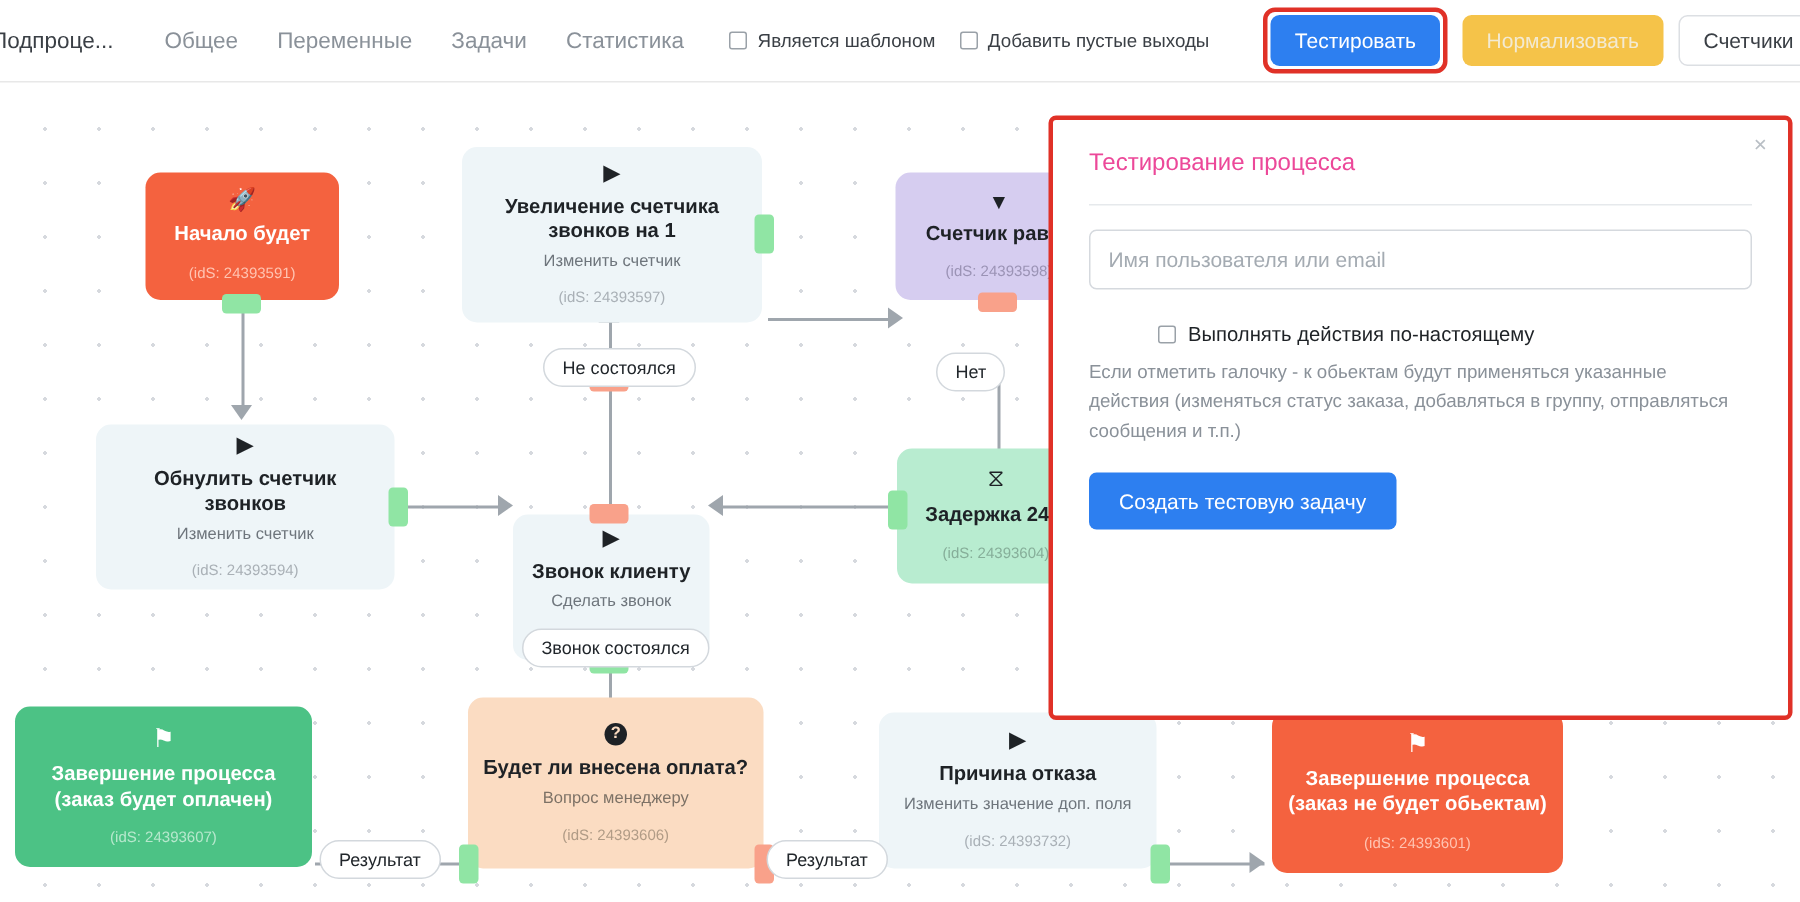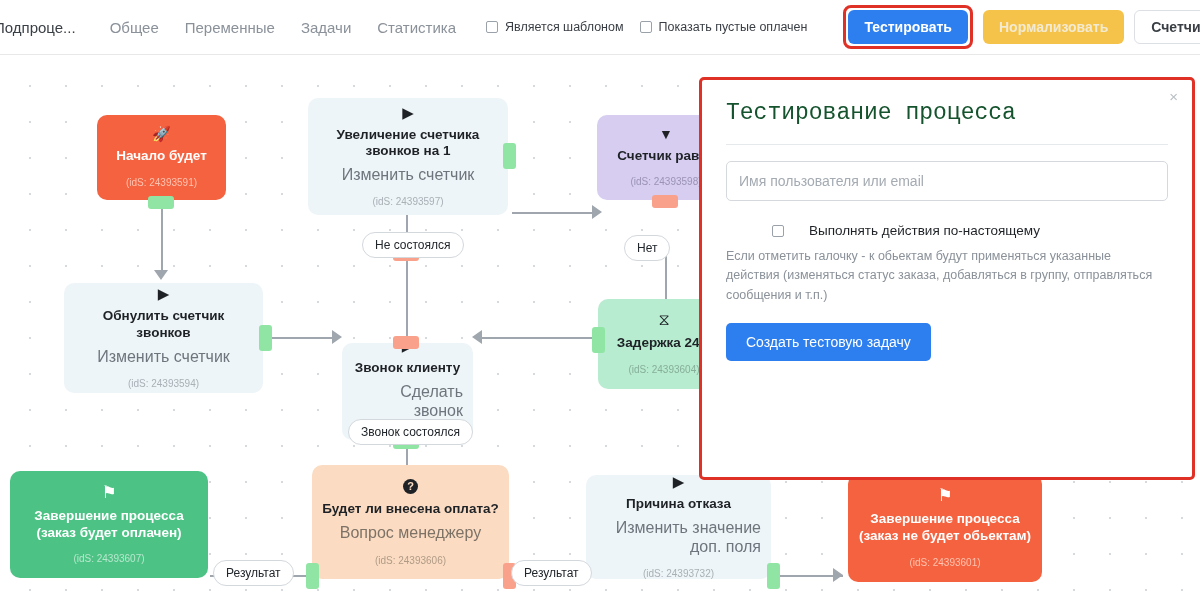"Показать пустые оплачен" div.chk-lbl { text: Показать пустые оплачен -> Добавить пустые выходы }
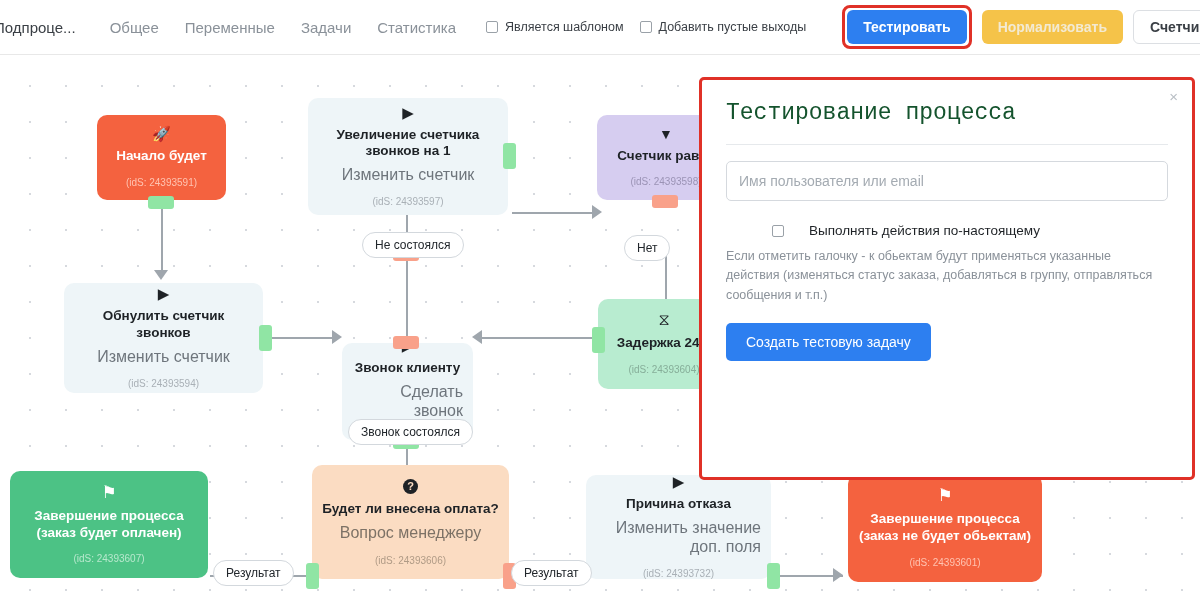"Тестировать" .btn { font-weight: bold -> none }
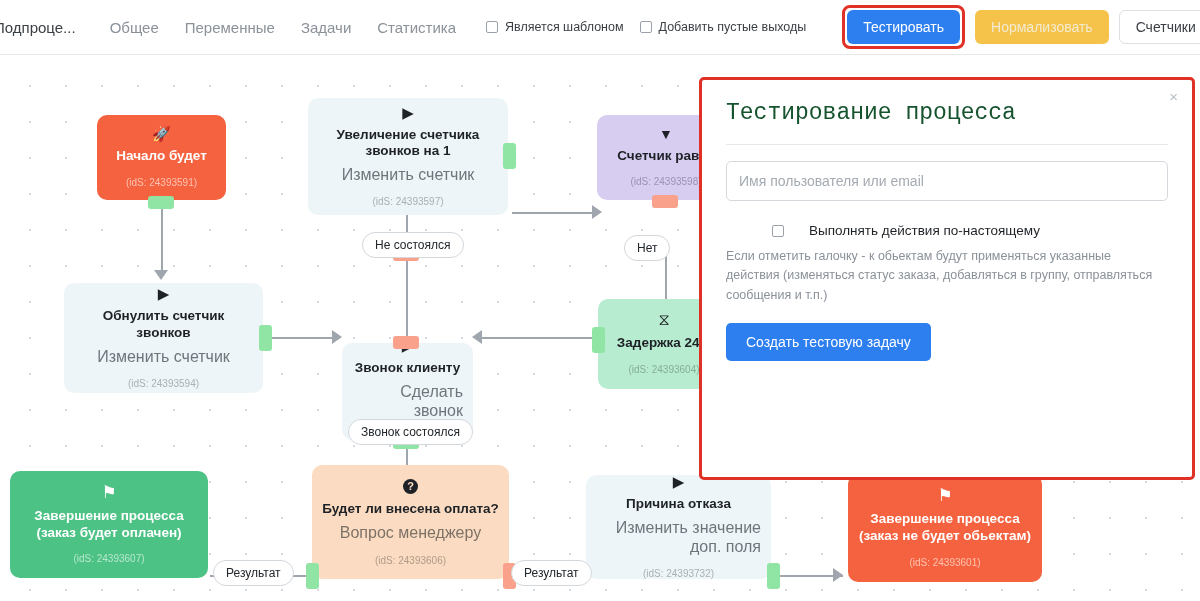"Тестирование процесса" .modal h2 { color: #14532d -> #ec4899; font-family: Liberation Mono, monospace -> none; font-size: 23px -> 16px }
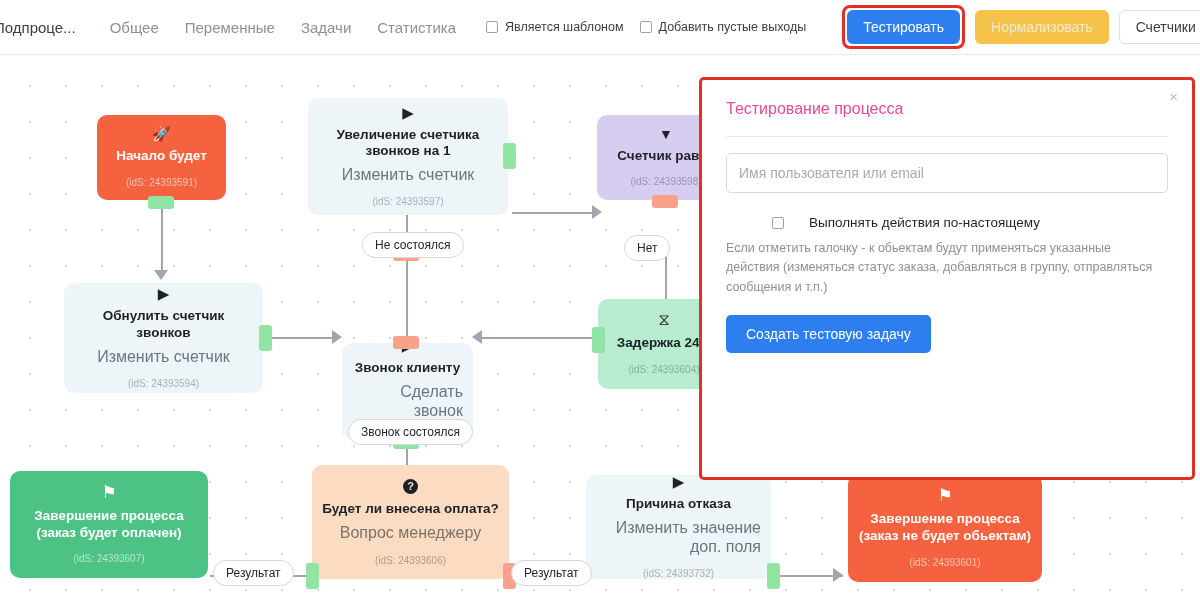"Изменить счетчик" .node .nsub { font-size: 16px -> 11px; text-align: right -> none }
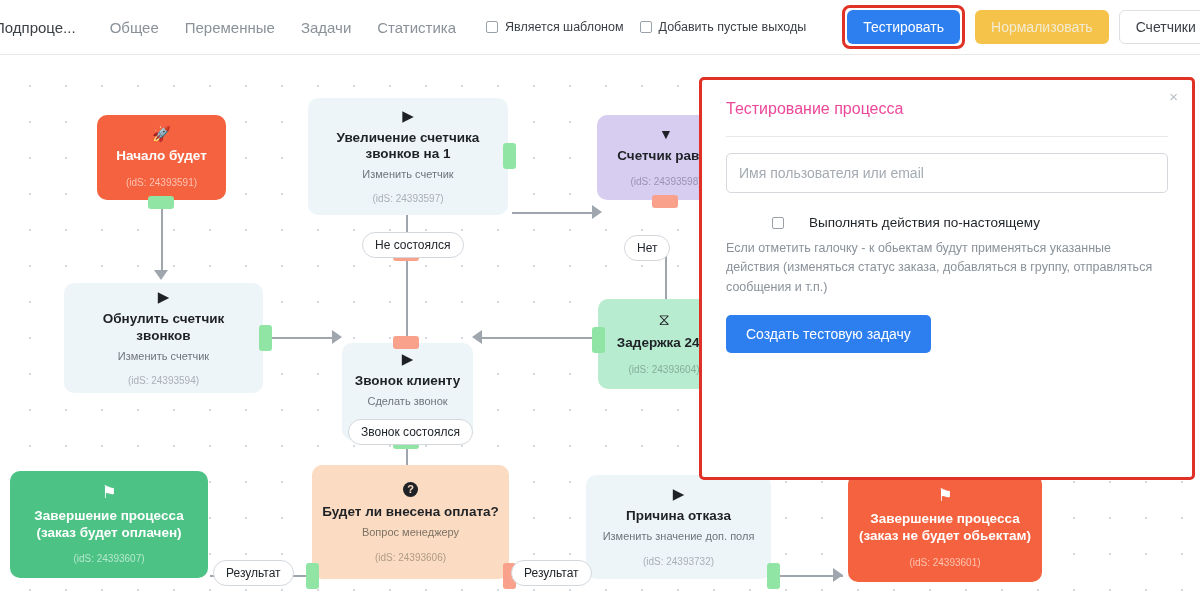"Выполнять действия по-настоящему" .m-chk-row { gap: 25px -> 8px }
